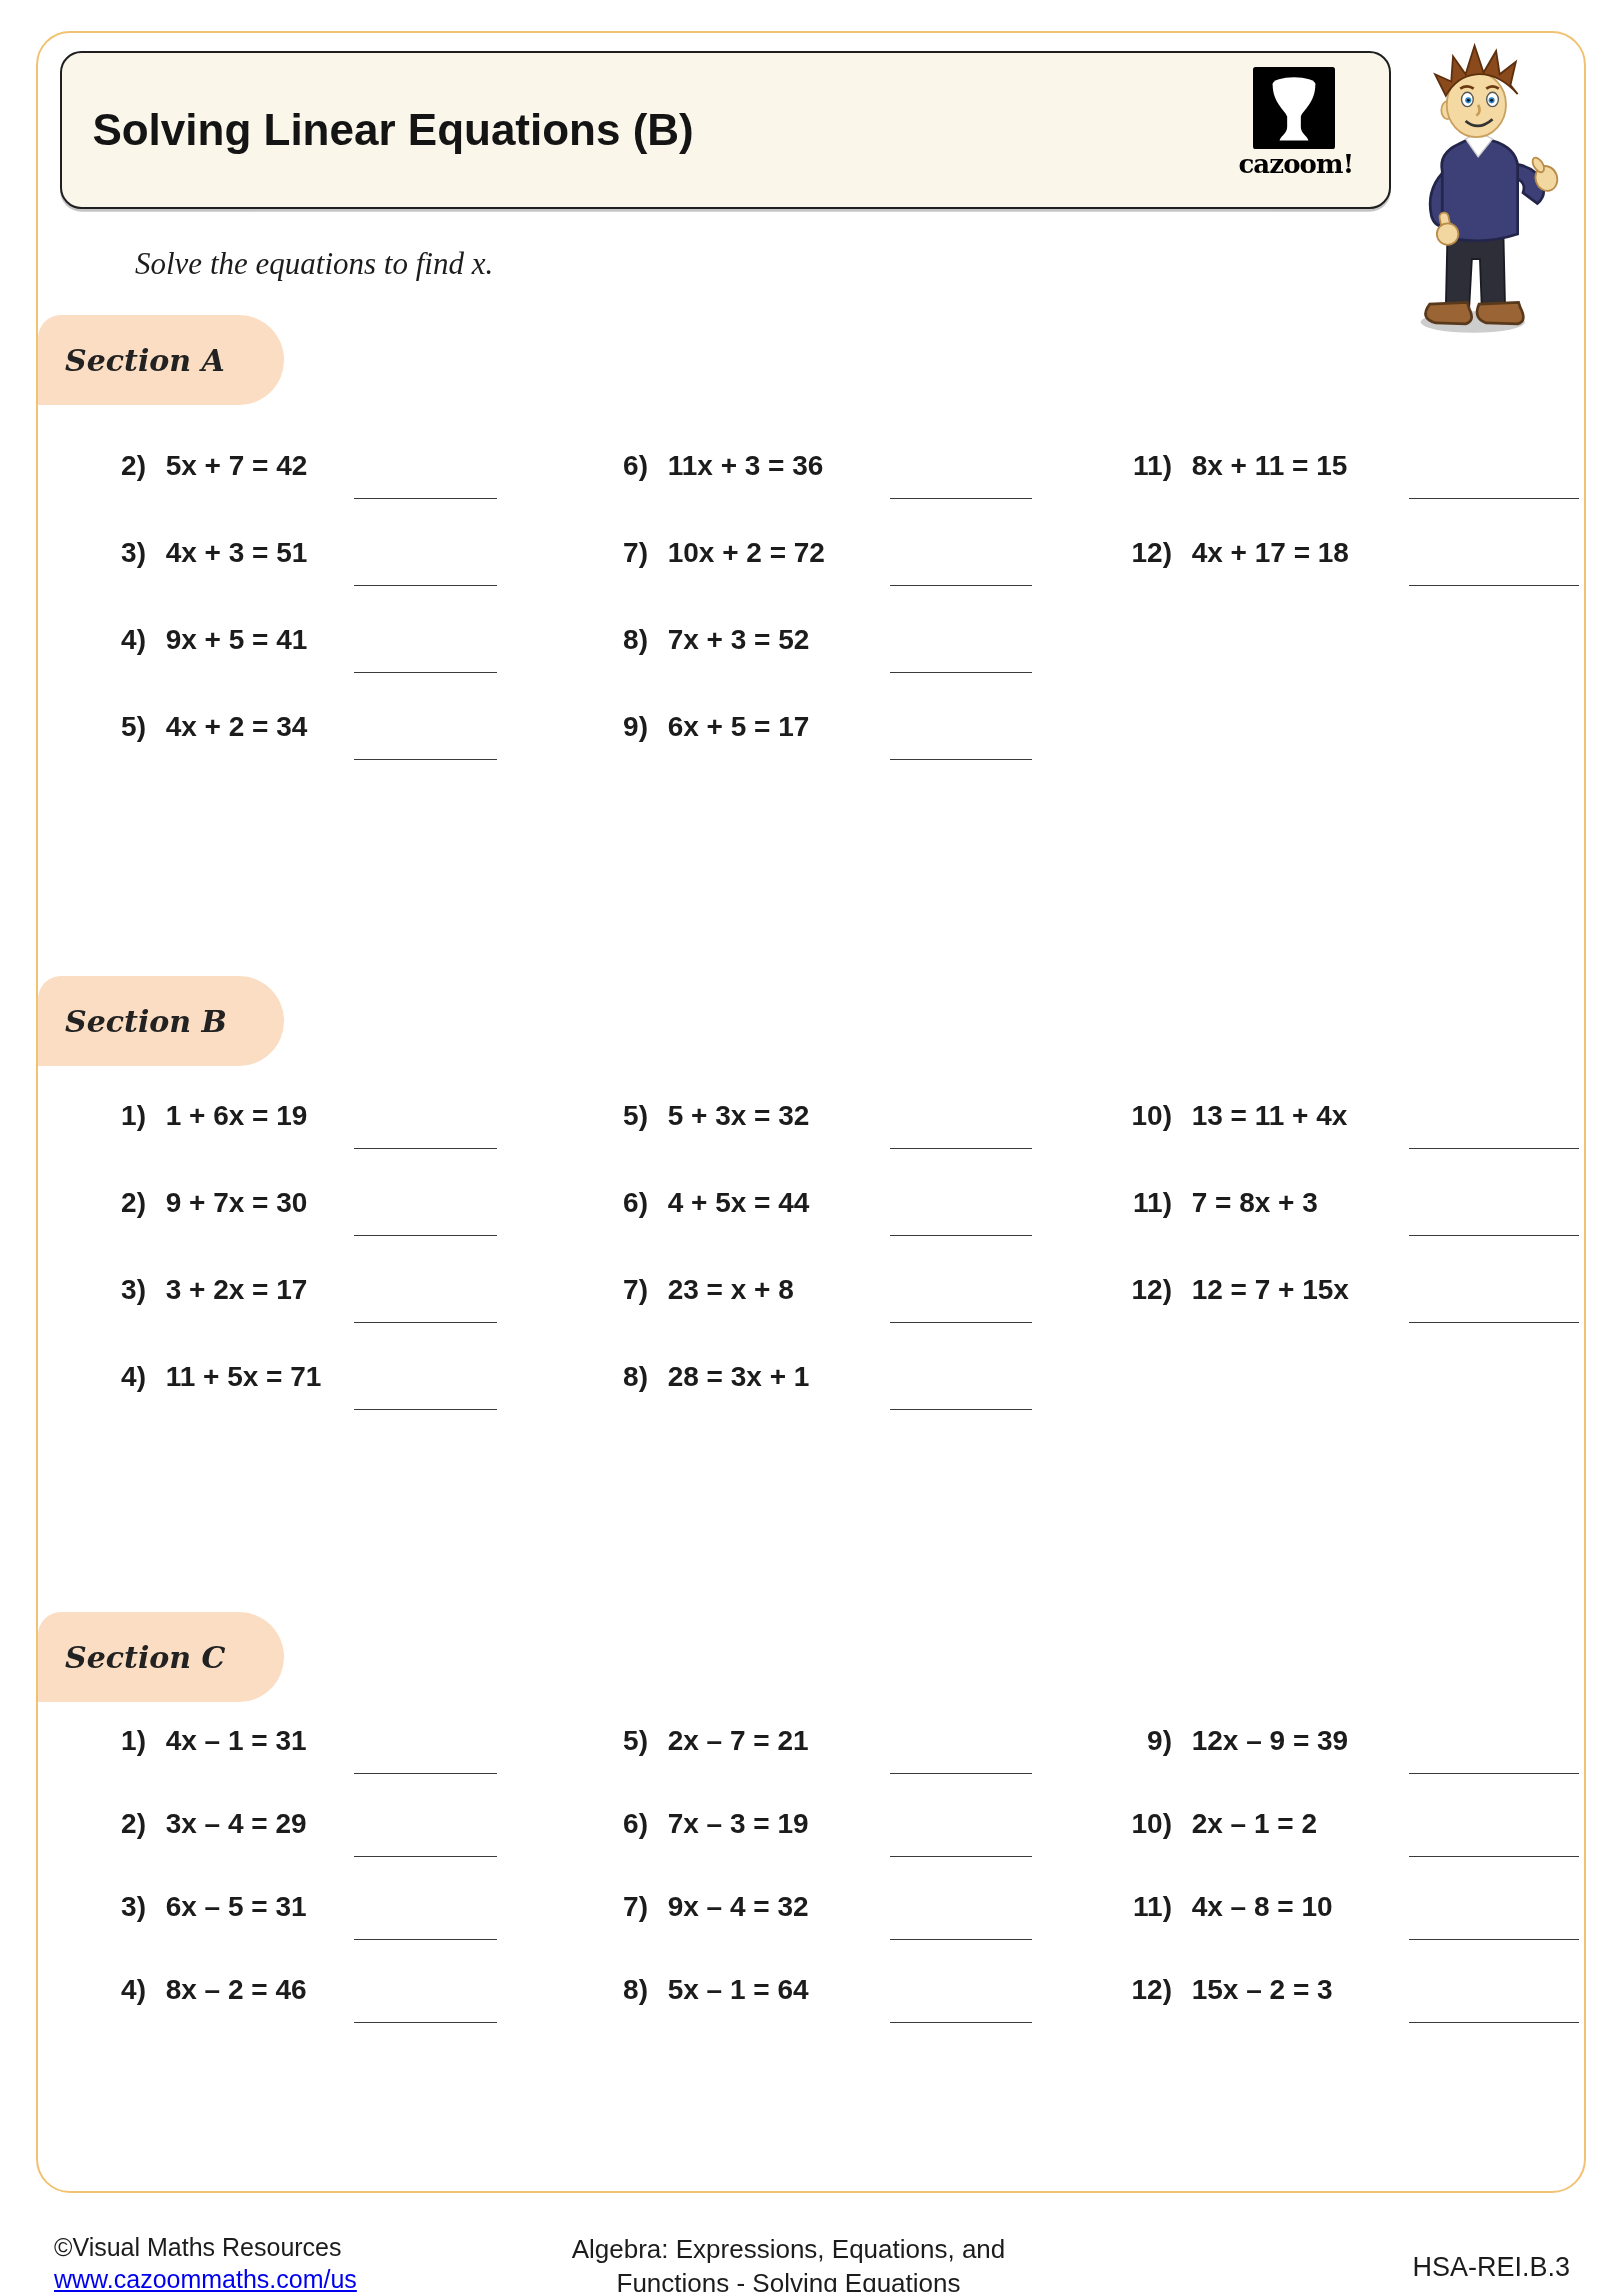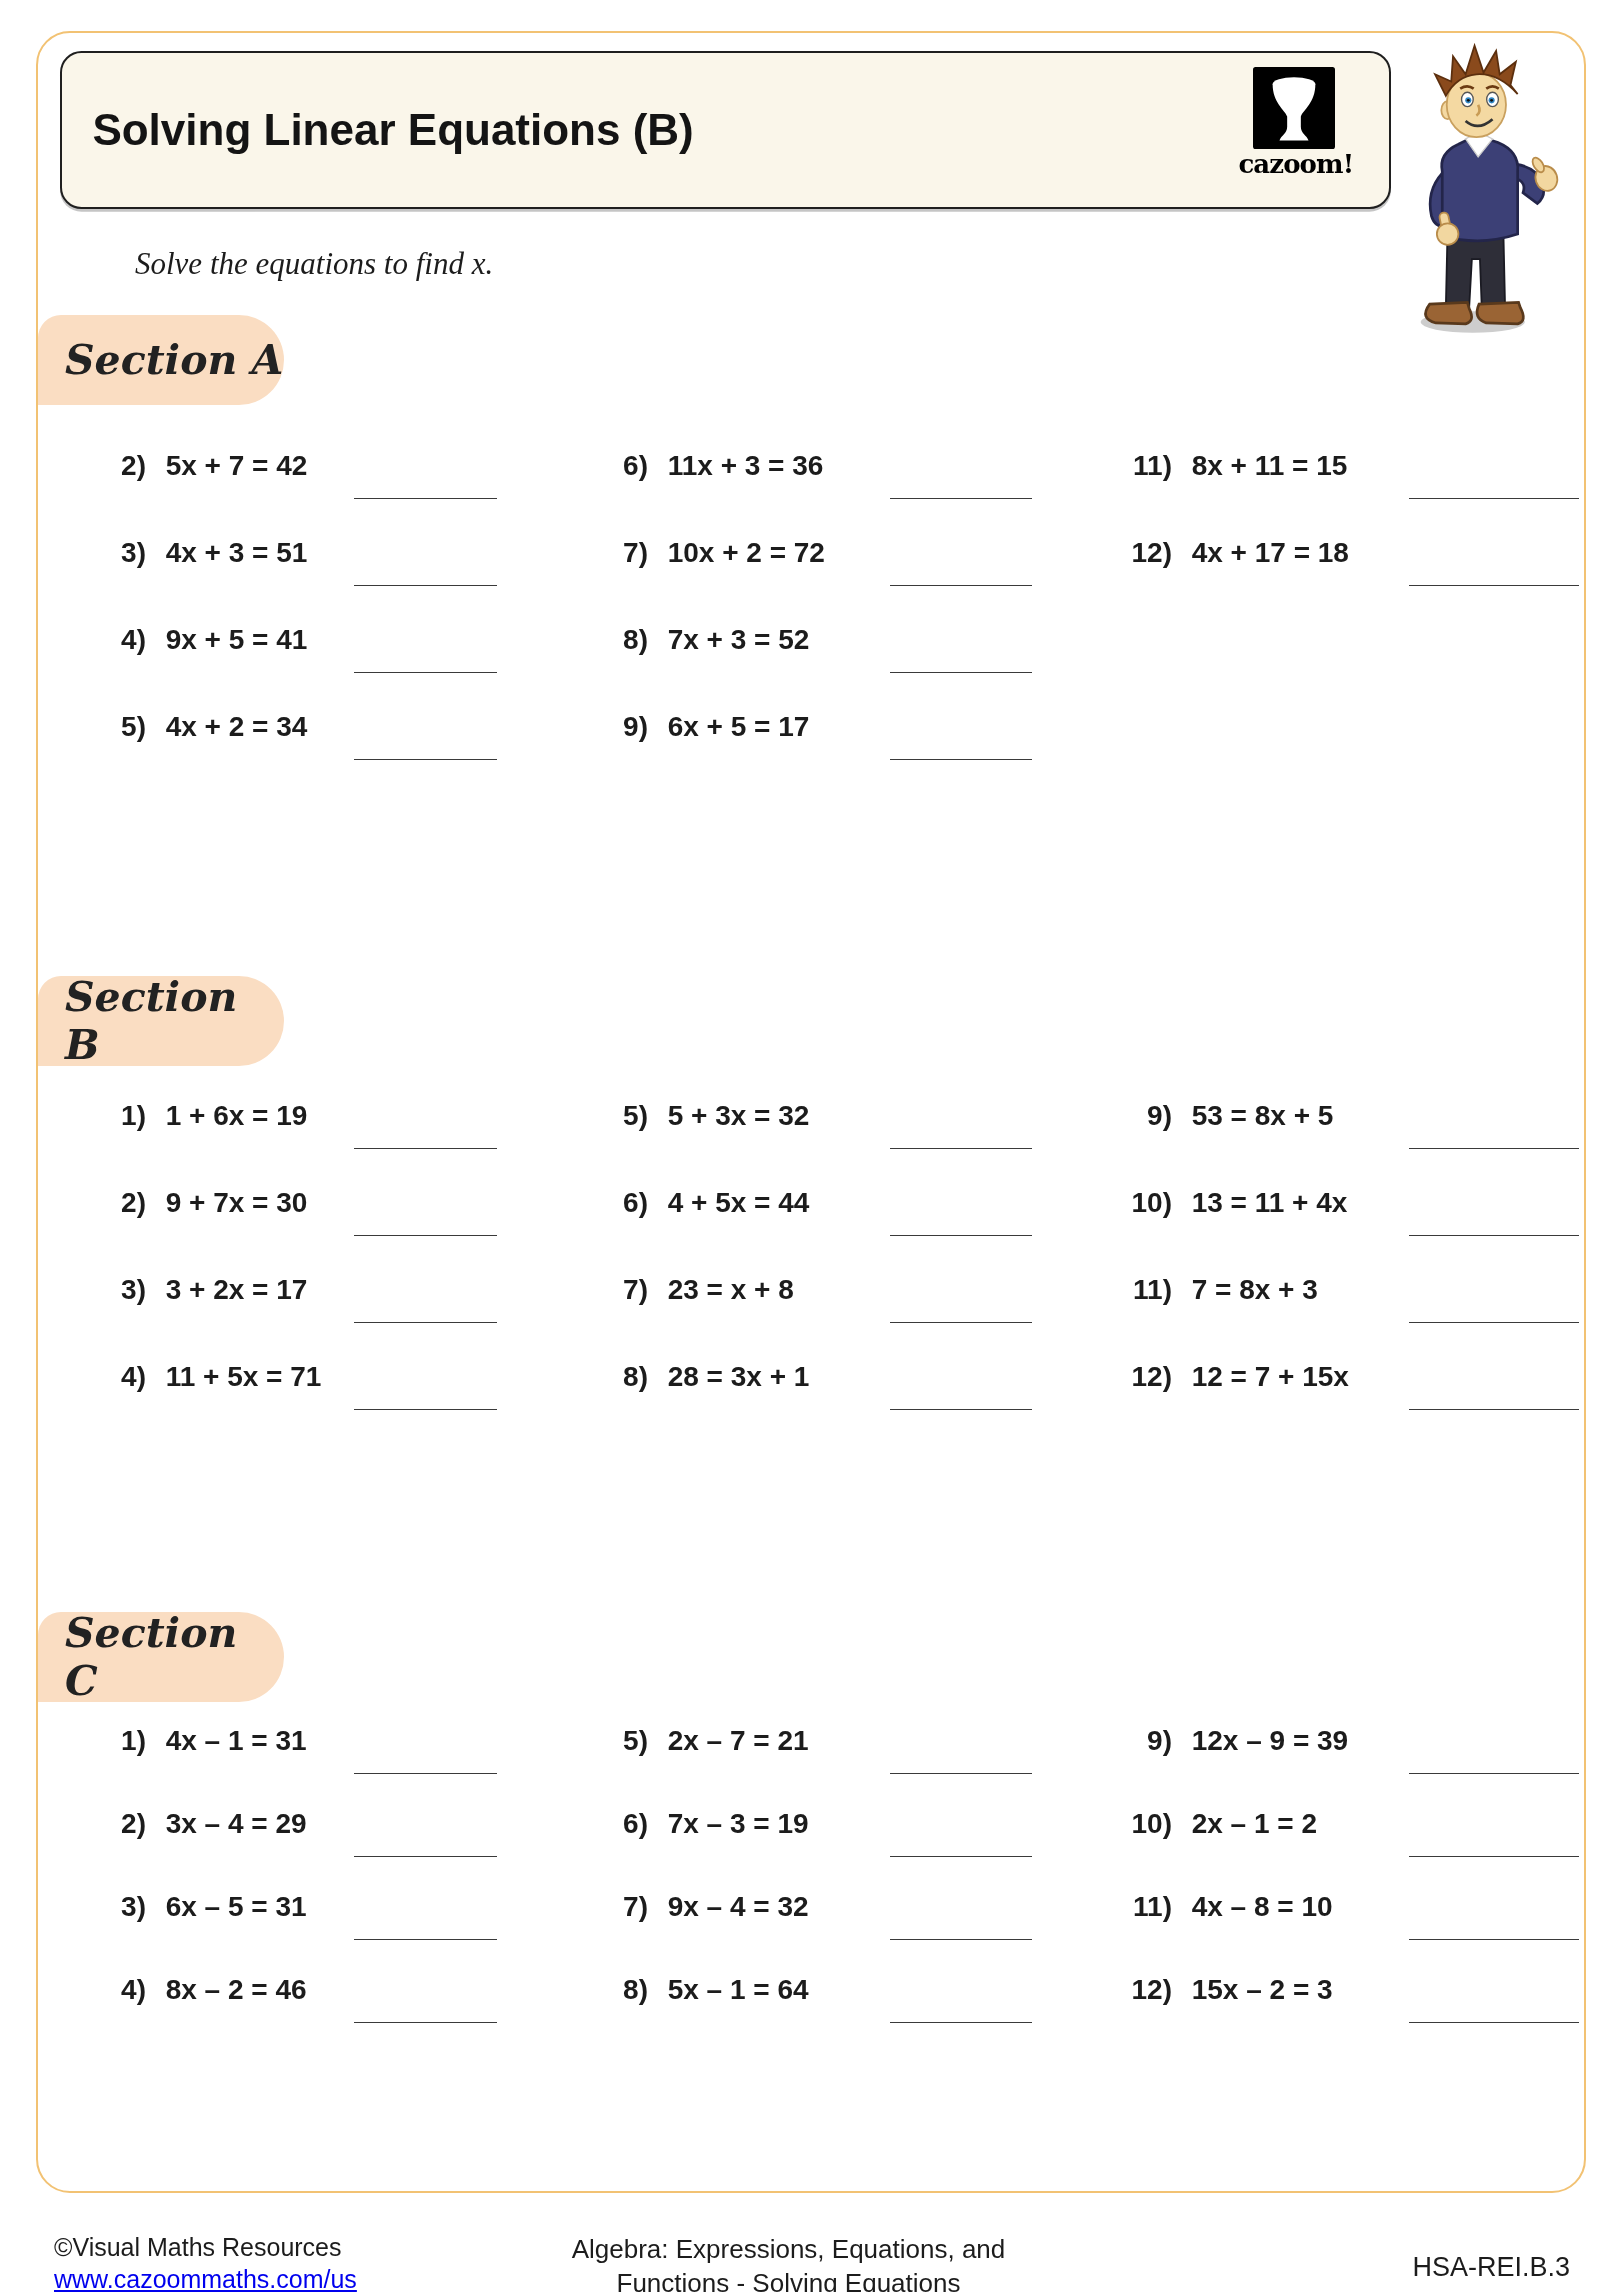"Section A" .tab span { font-size: 41px -> 30px }
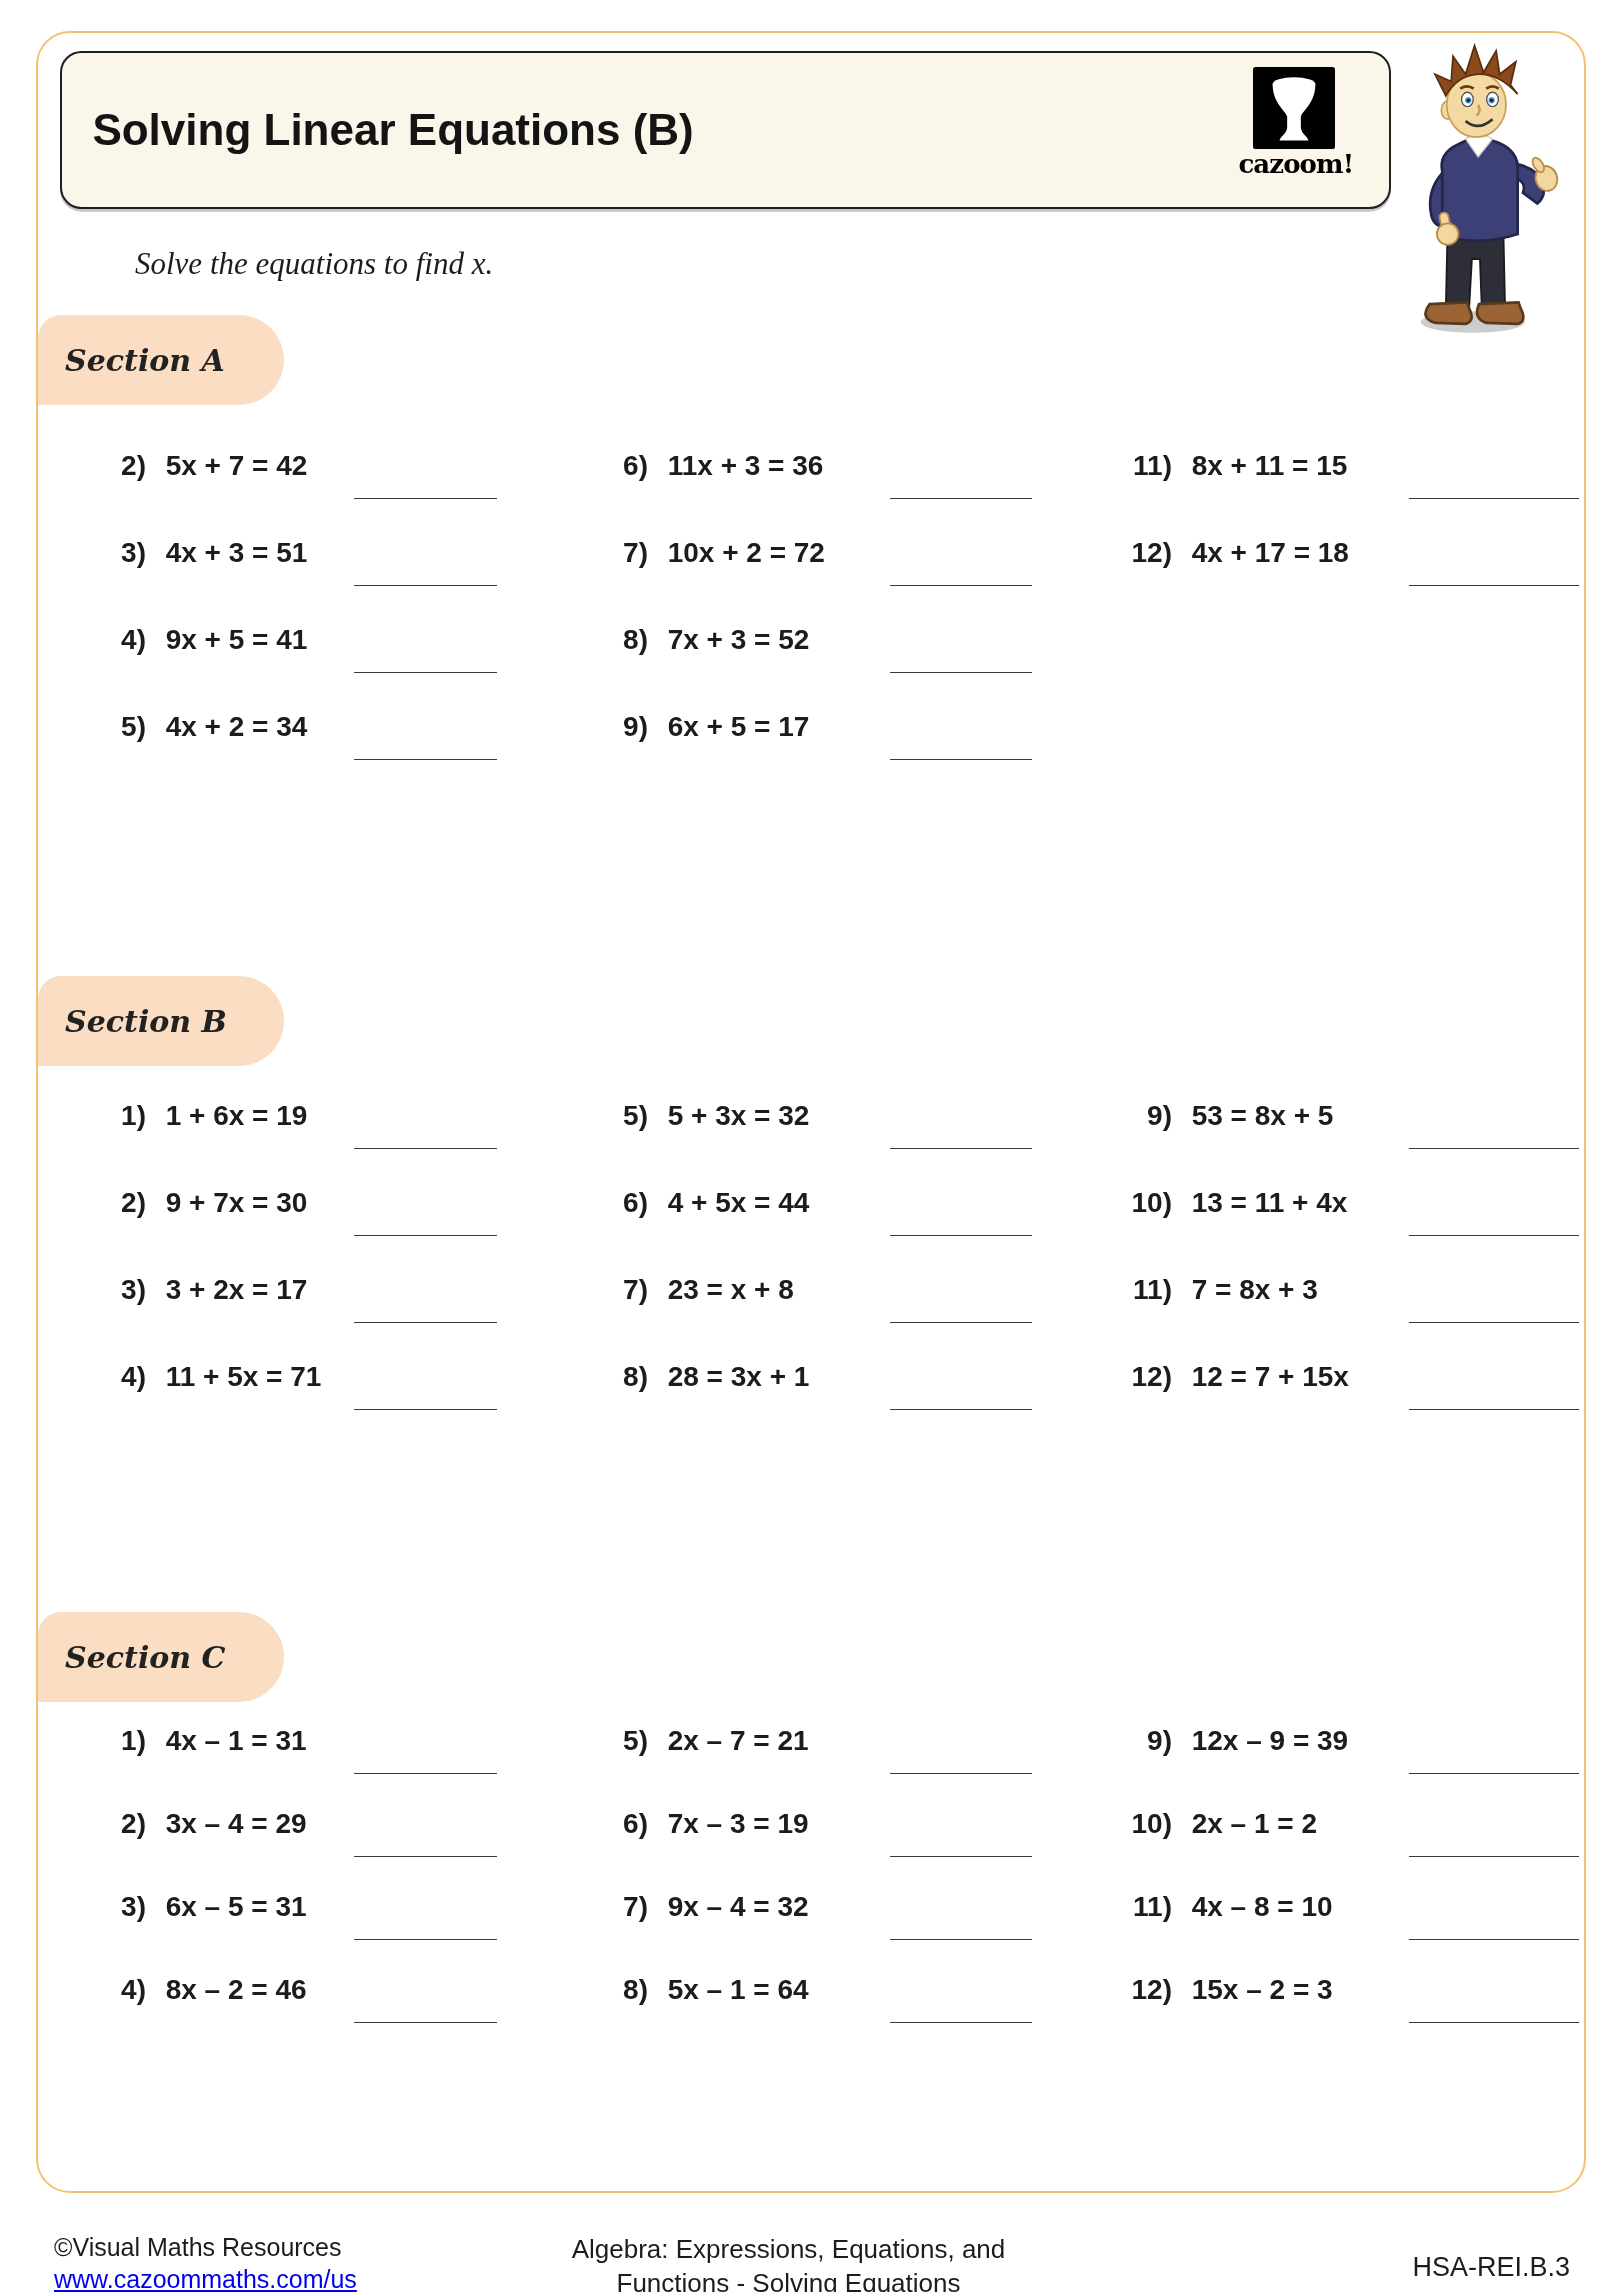"9) 53 = 8x +" div.cell { html: <div> <span>9)</span><span>53 = 8x + 5</span> <div></div> </div> -> none }
